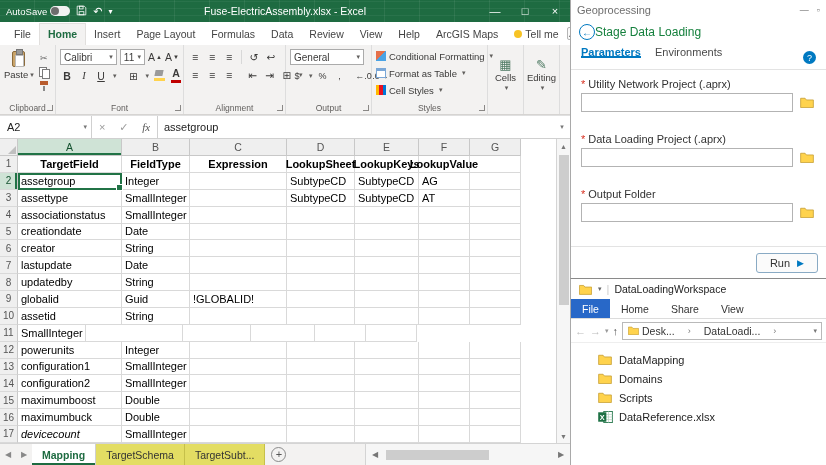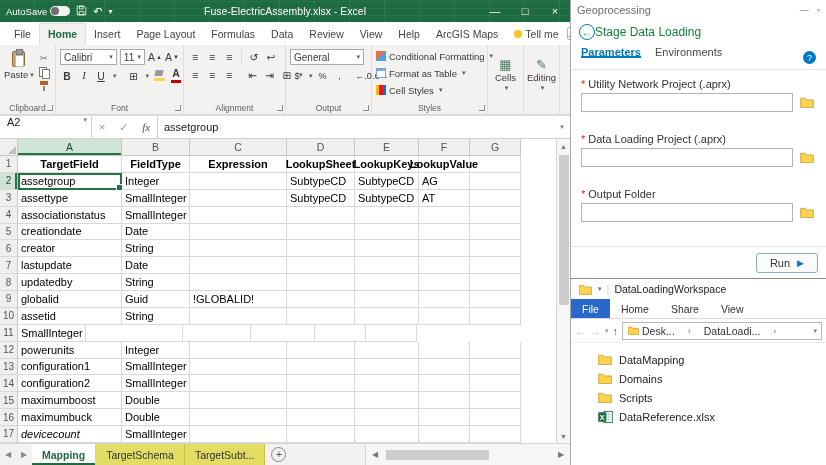"A2" .namebox { align-items: none -> center }
